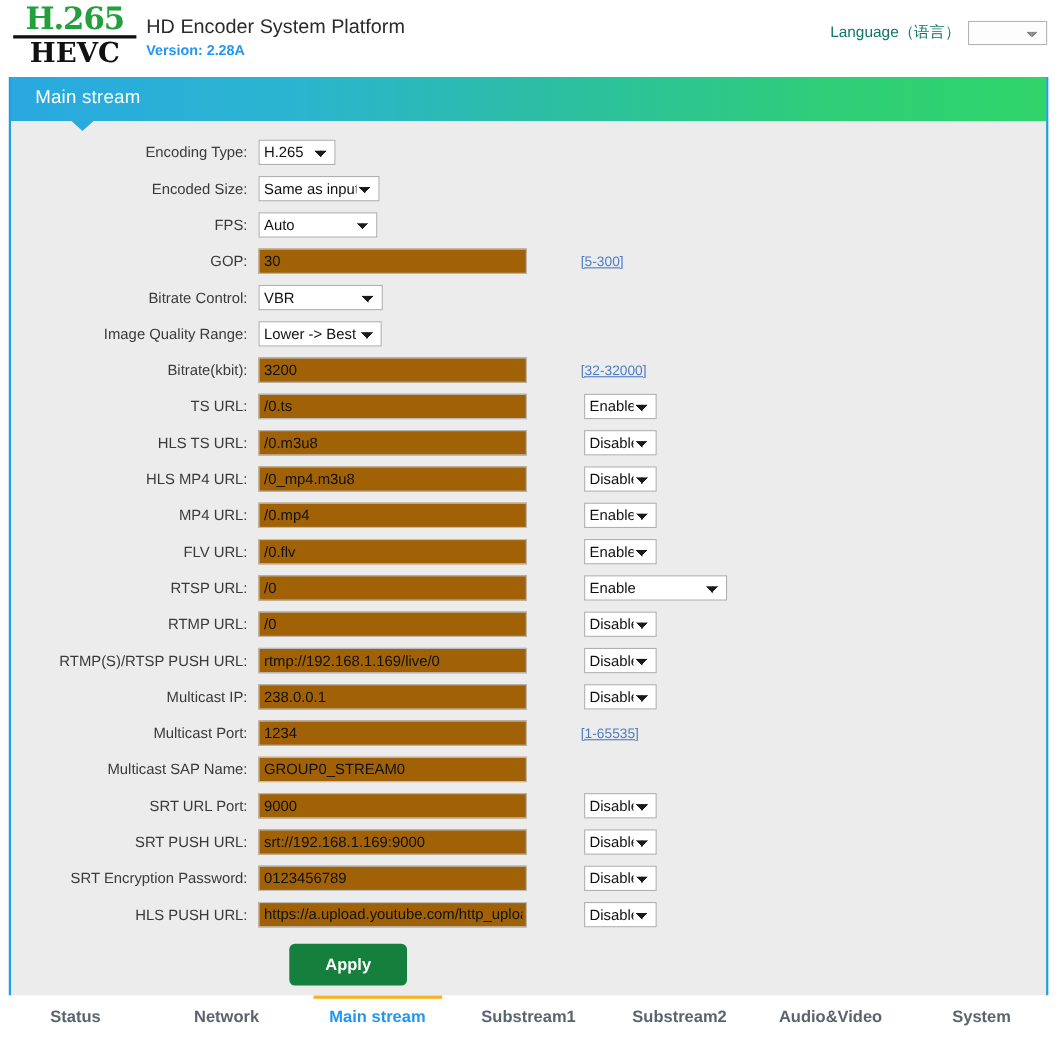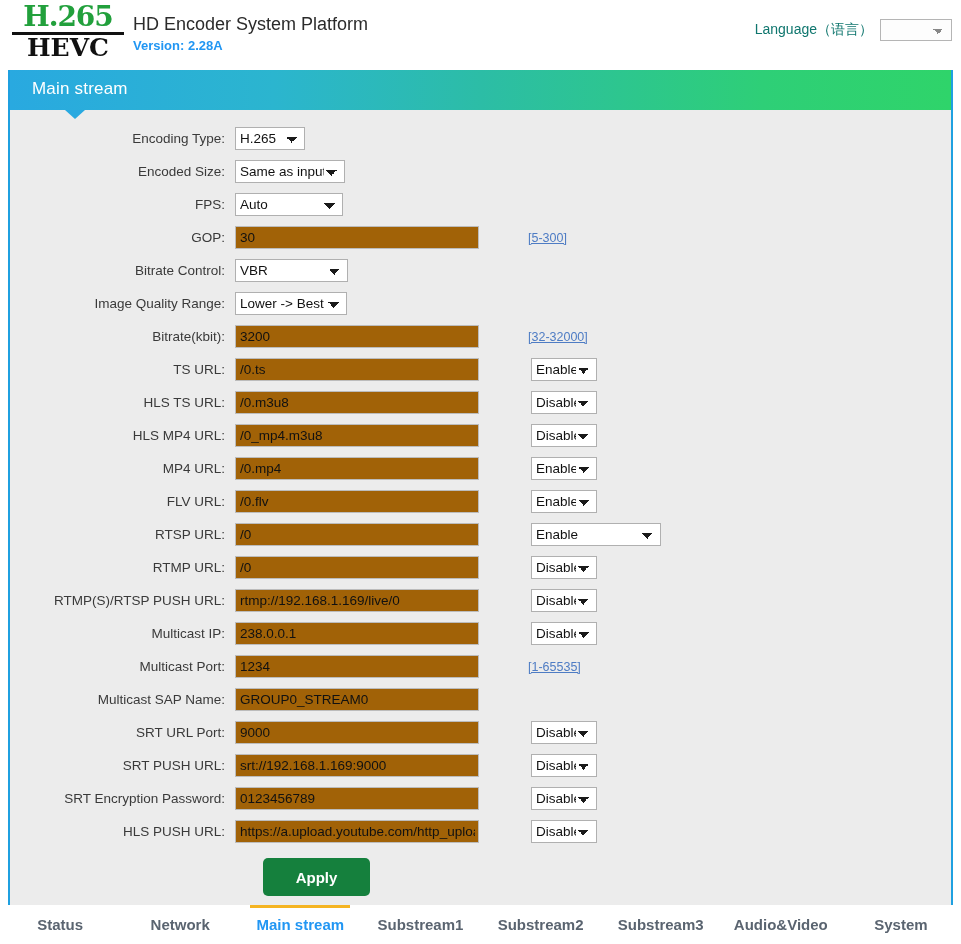"Substream3" div.nav-item { html: <div>Substream3</div> -> none }
